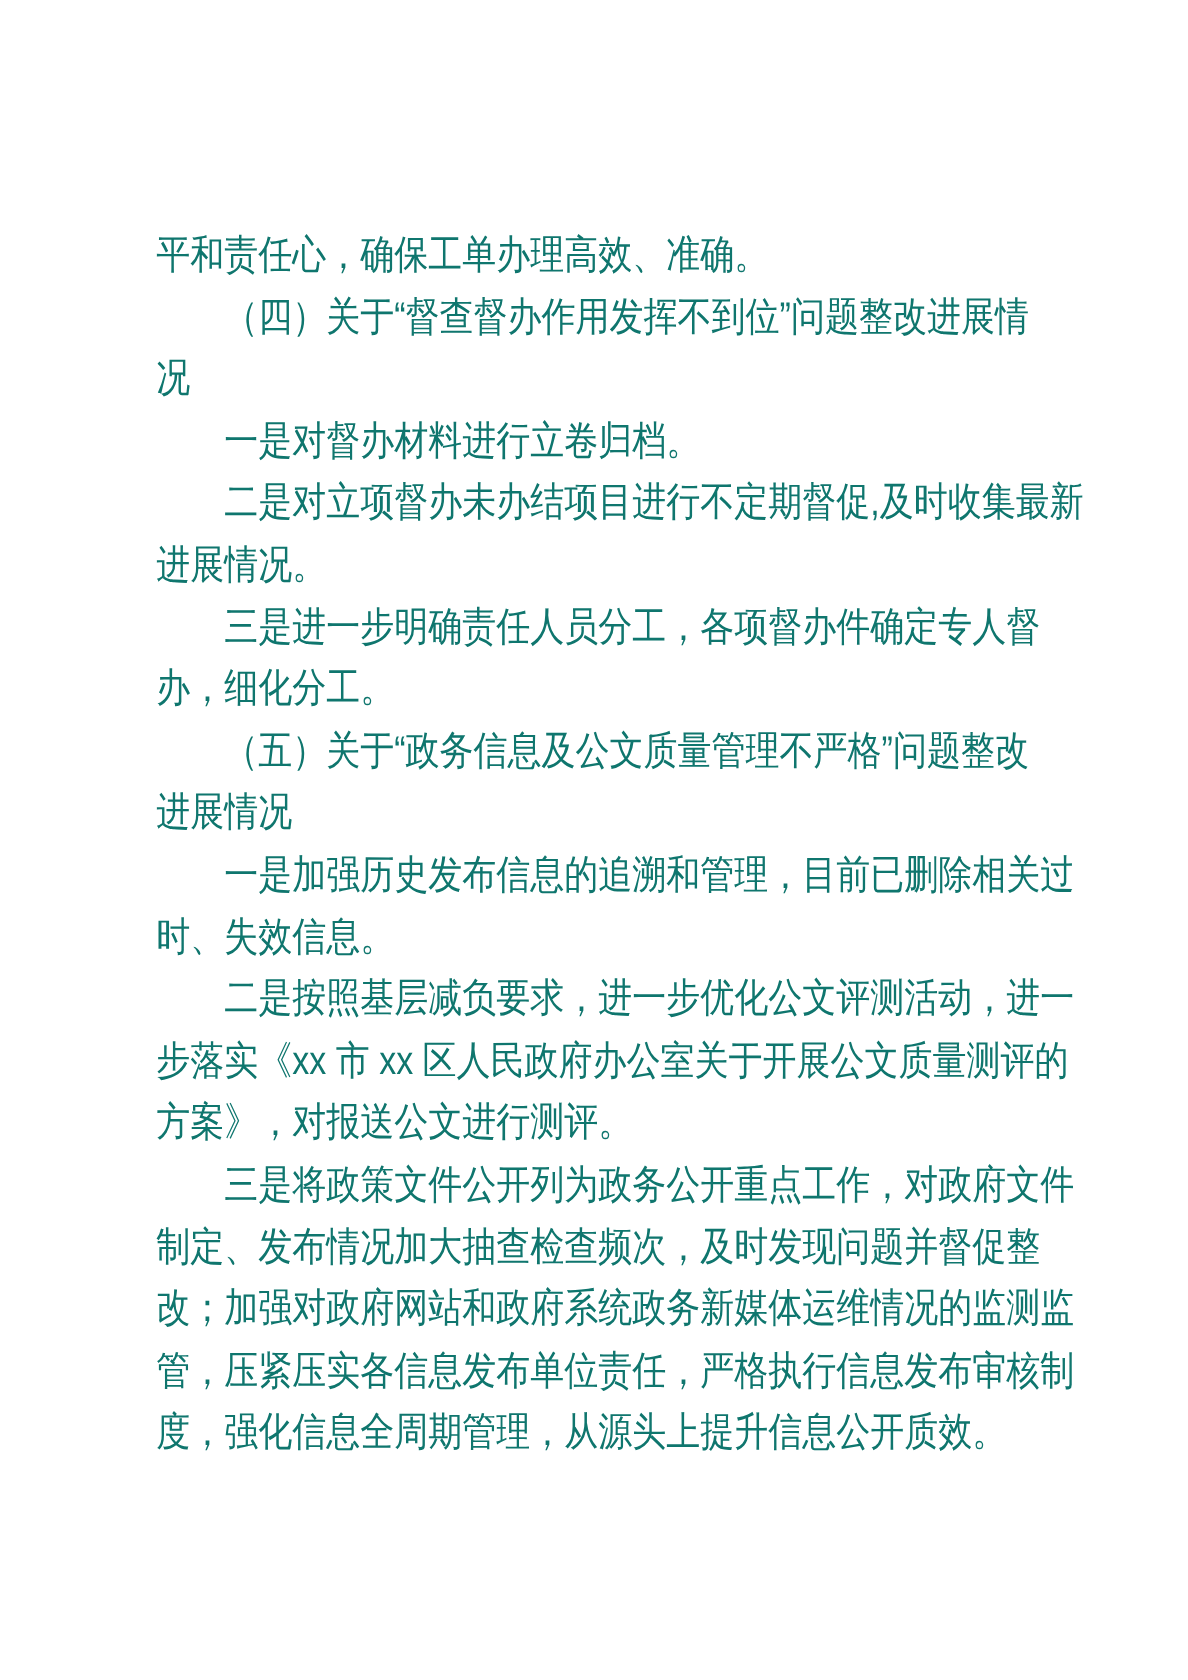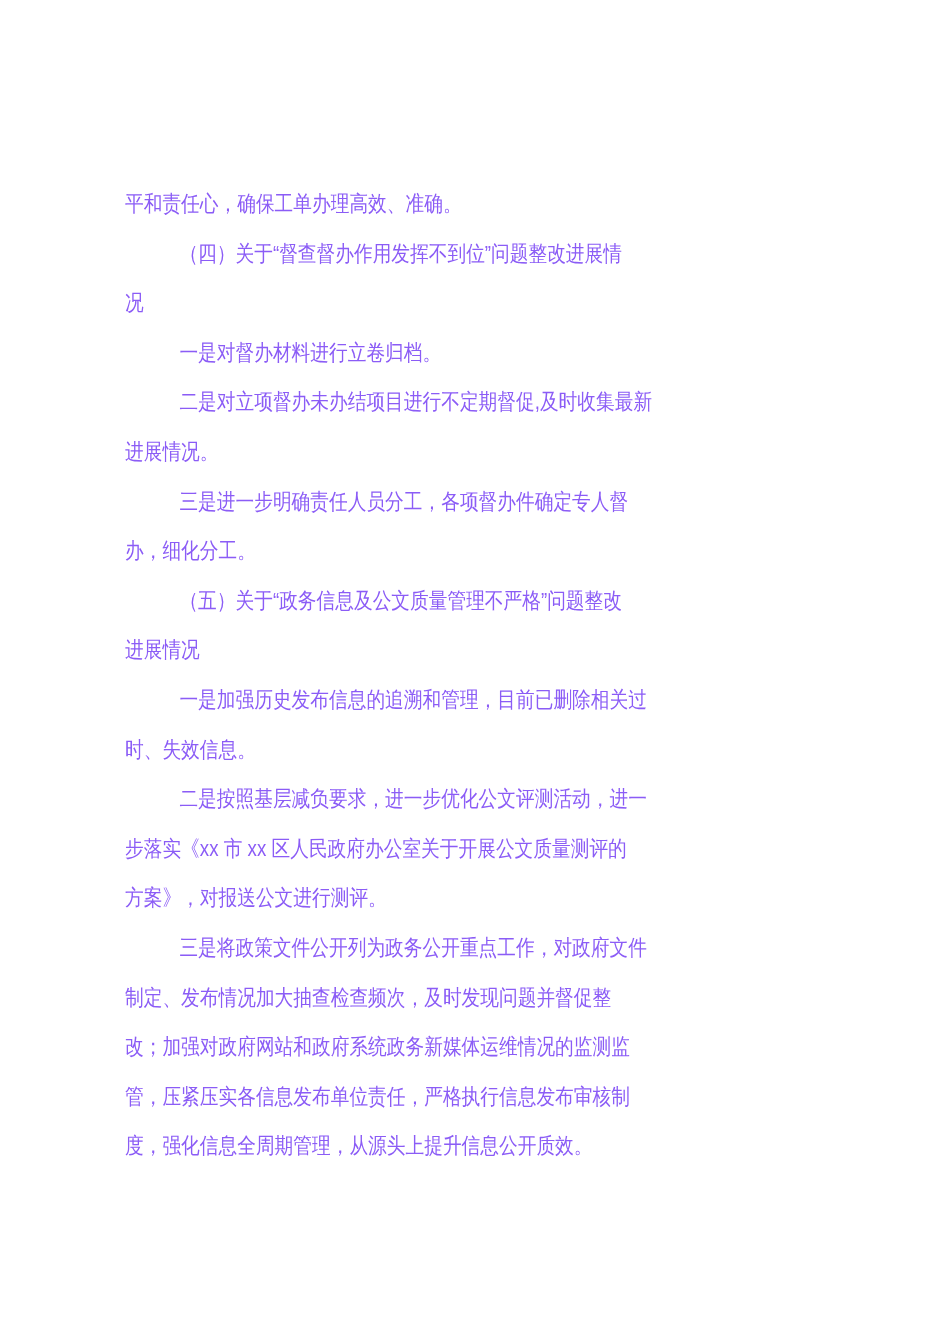"平和责任心，确保工单办理高效、准确。" .content { color: #8b5cf6 -> #0f766e; font-size: 22px -> 32px }
